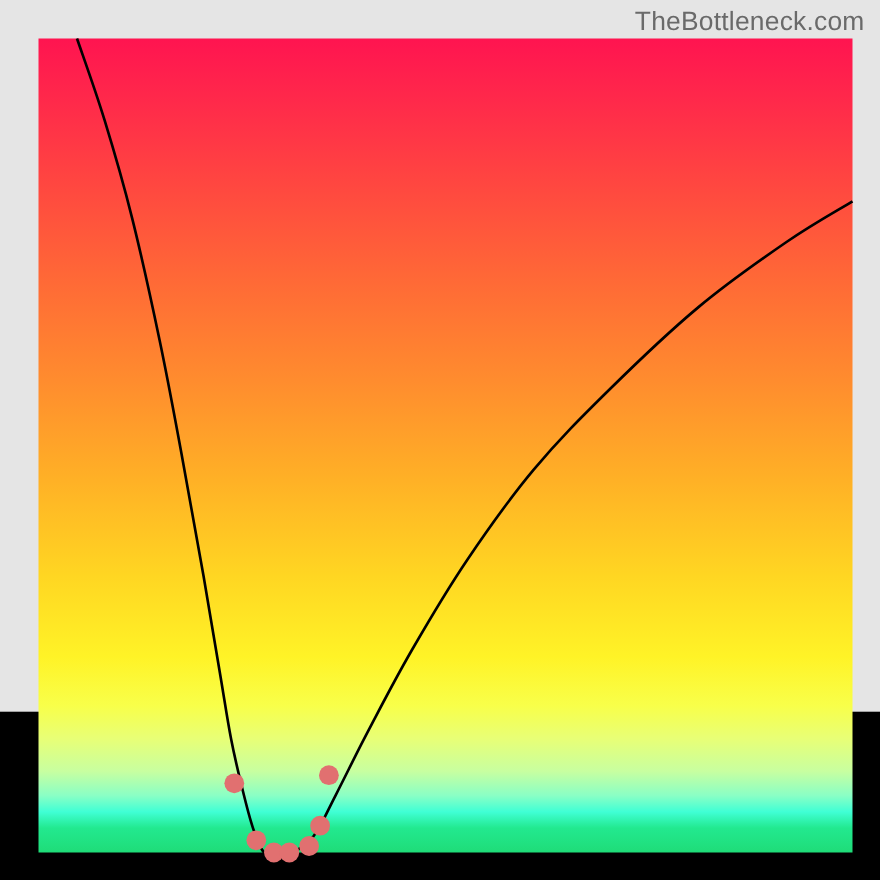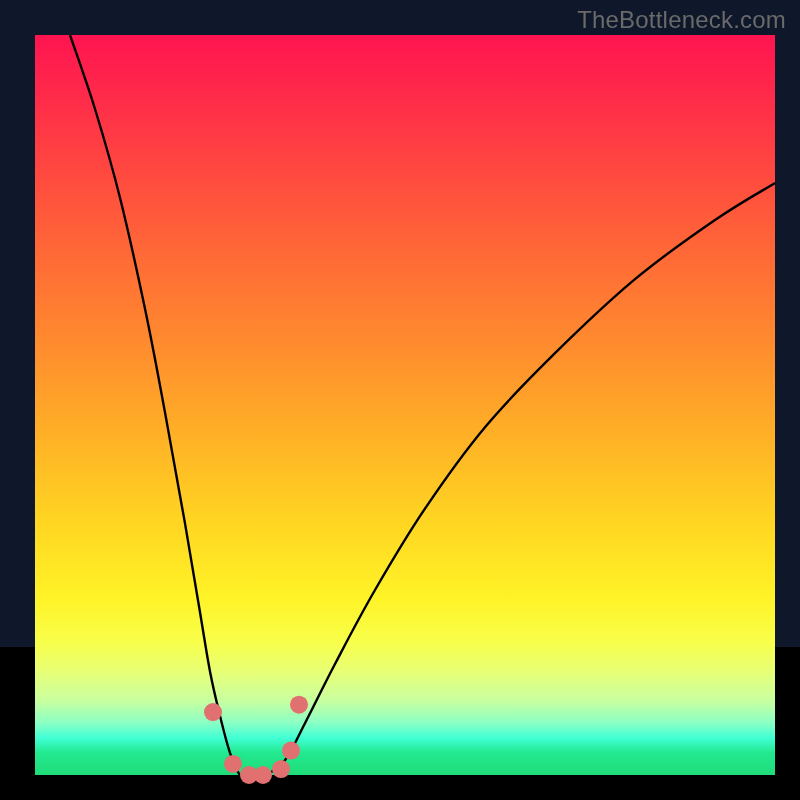"TheBottleneck.com" .frame { background: #0f172a -> #e5e5e5 }
